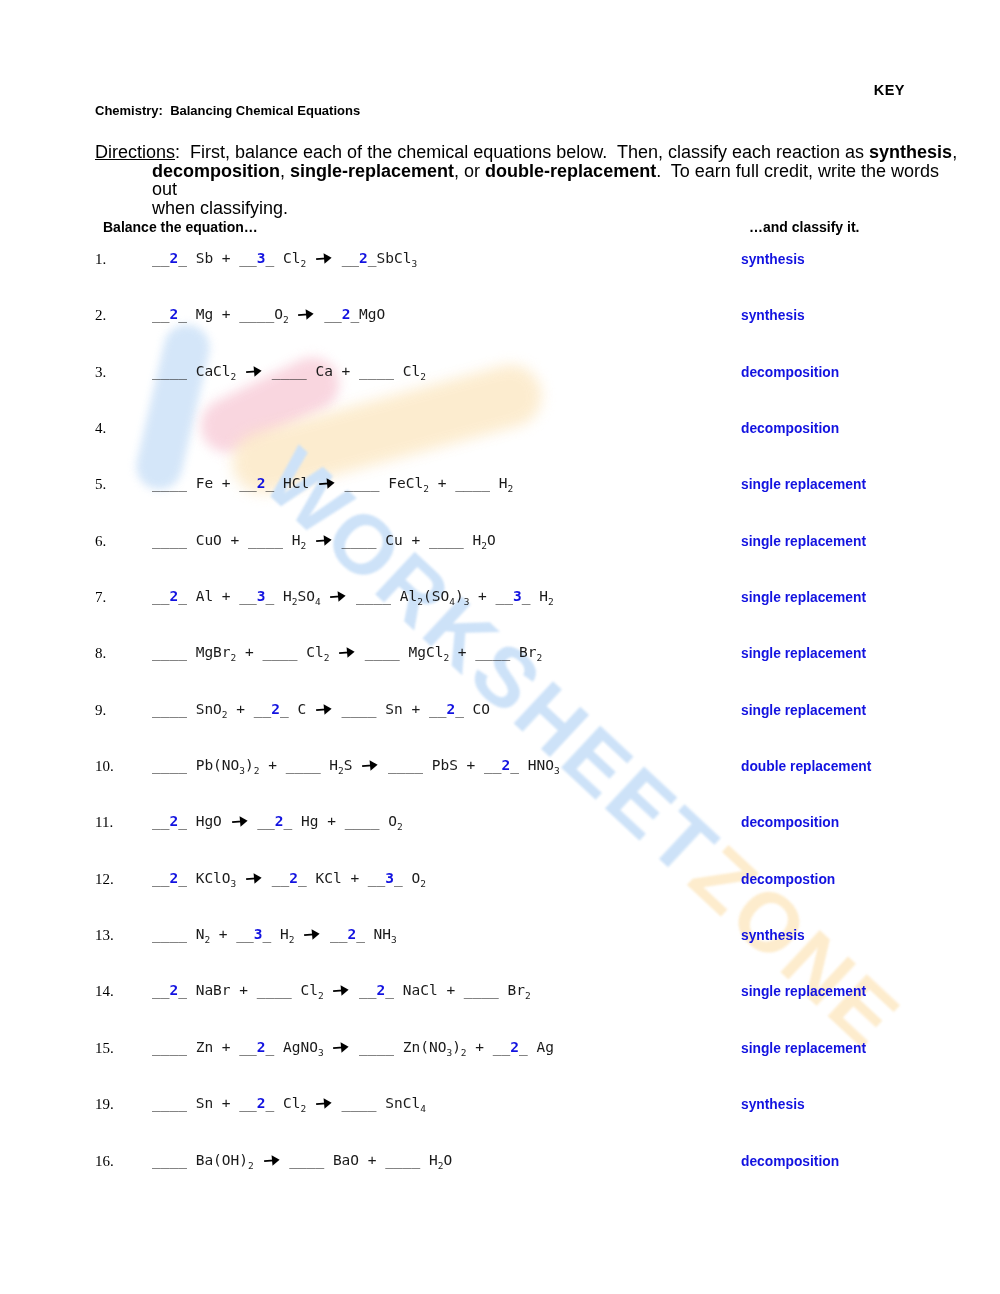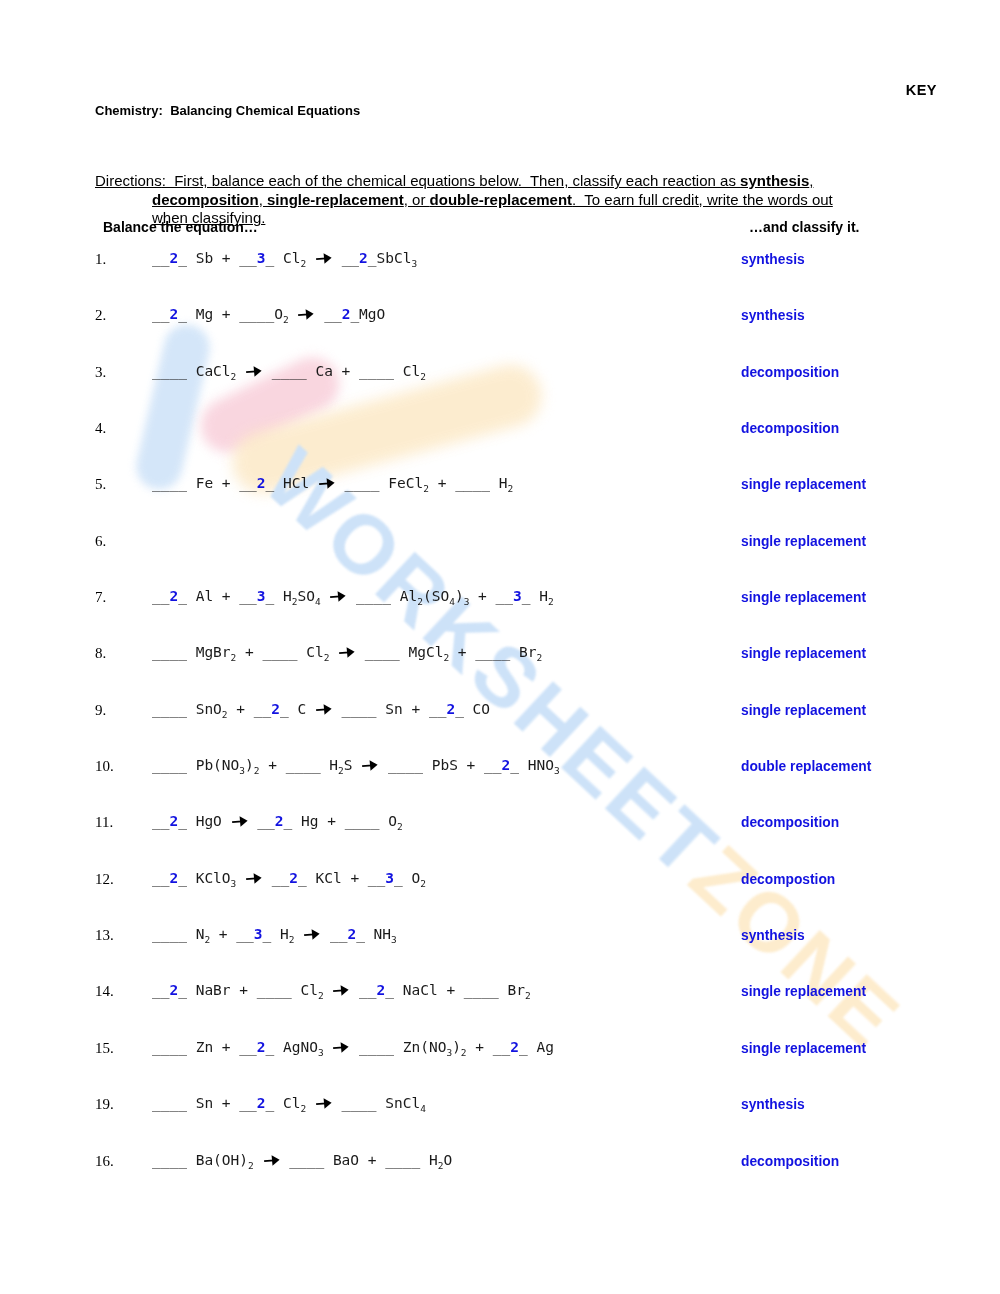"KEY" .key { padding-left: 32px -> none }
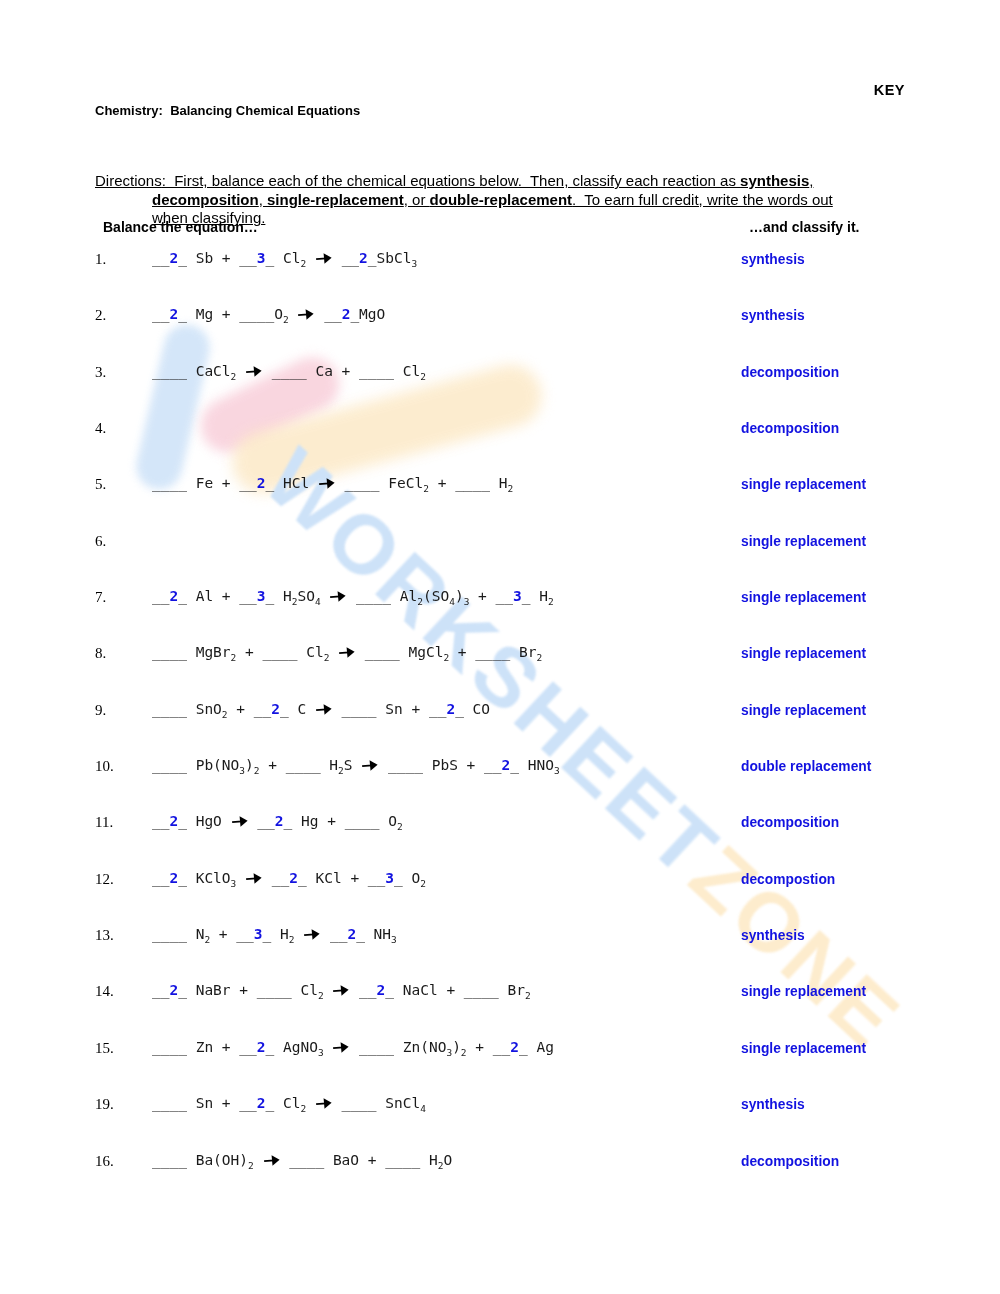"Directions: First, balance each of" .directions { font-size: 15px -> 18px; text-decoration: underline -> none; top: 157px -> 125px }
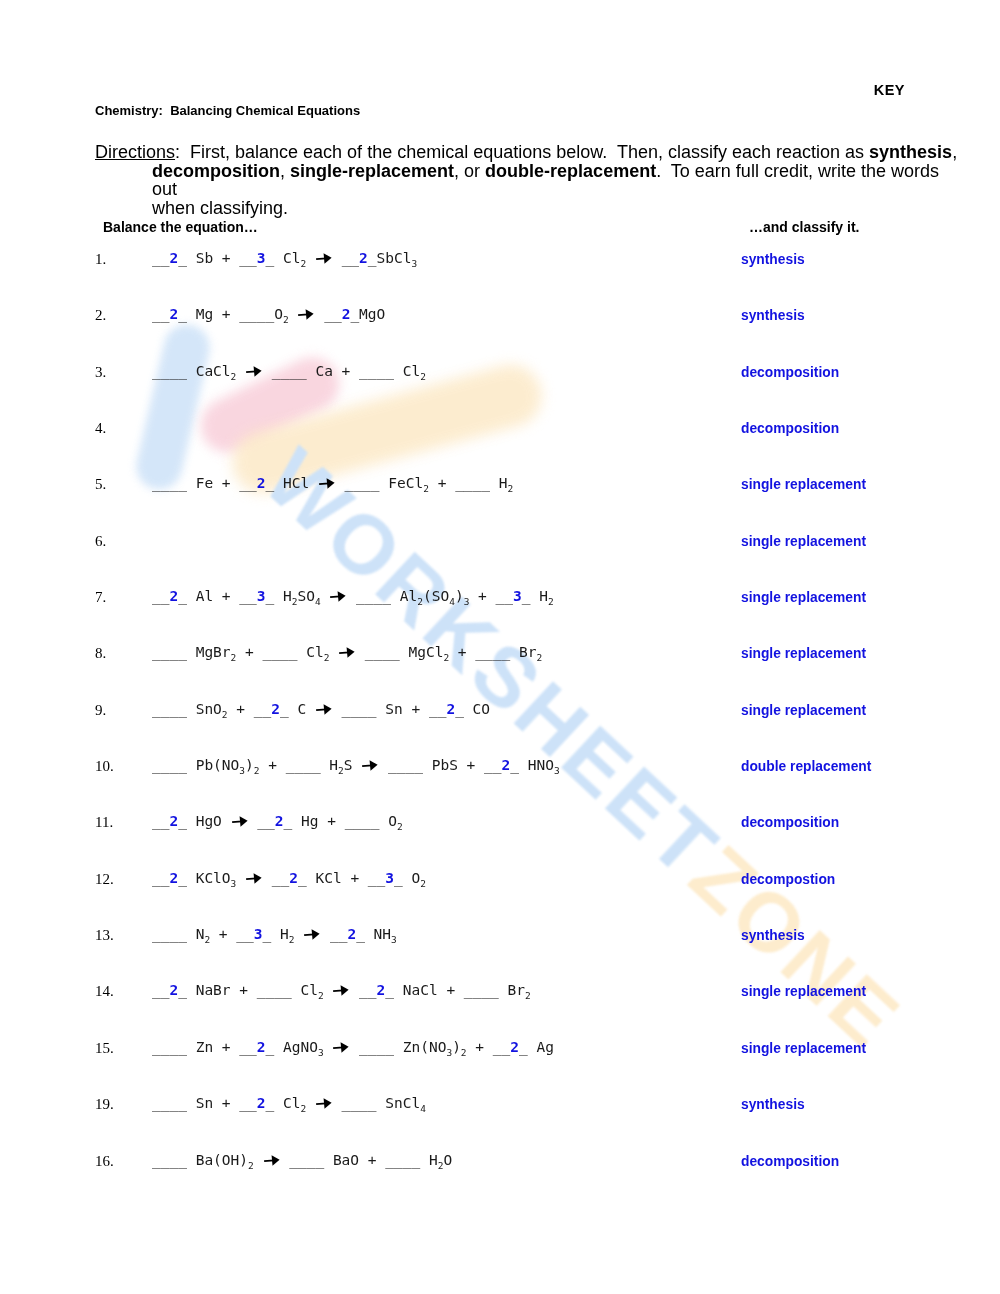"____ CuO + ____ H2" span.eq { html: none -> <span>____ CuO + ____ H<span>2</span> <span><svg> <rect></rect> <path></path> </svg></span> ____ Cu + ____ H<span>2</span>O</span> }
